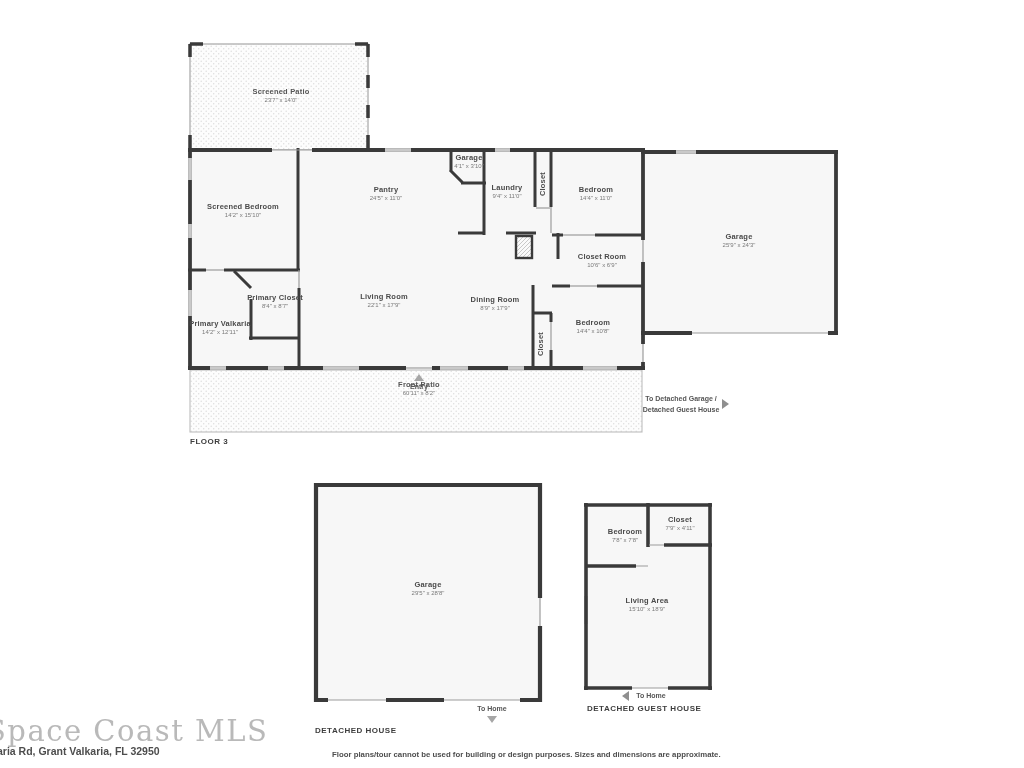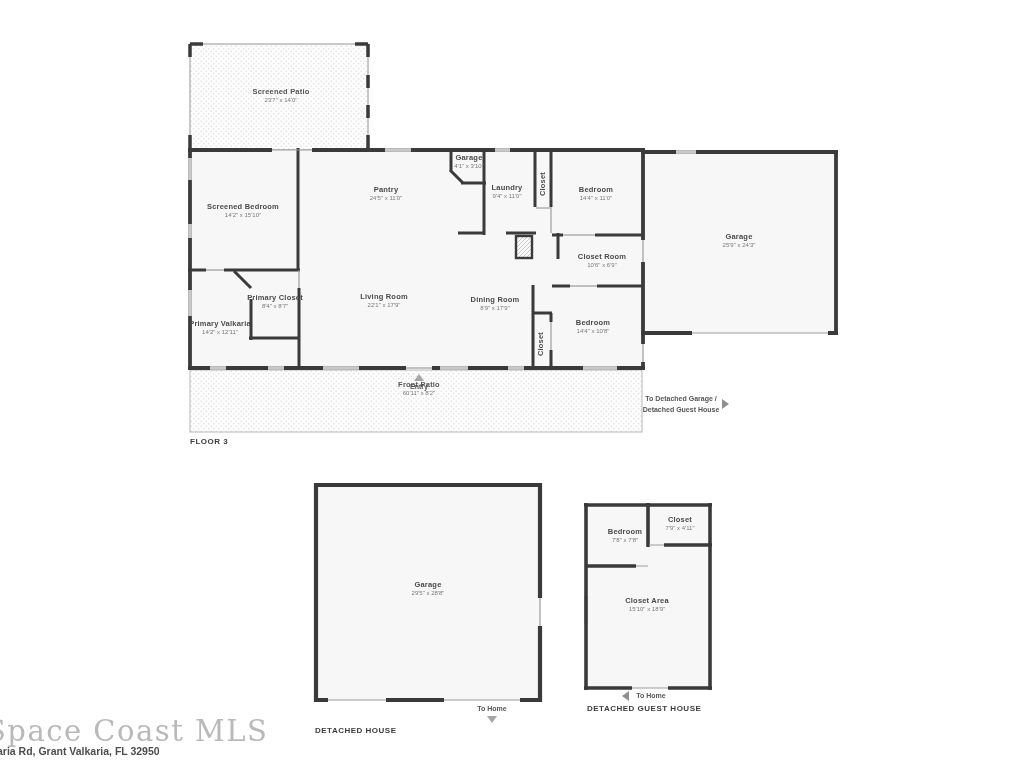"Closet Area" div.rn { text: Closet -> Living }
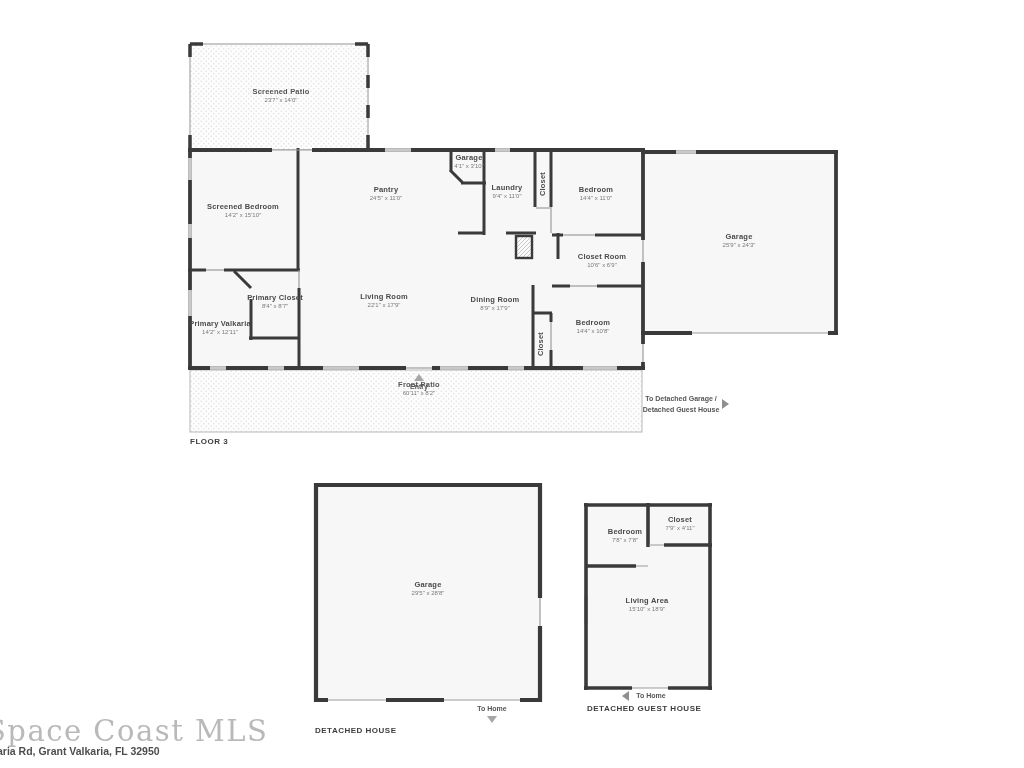"Floor plans/tour cannot be used" div.disclaimer { html: none -> <div>Floor plans/tour cannot be used for building or design purposes. Sizes and dimensions are approximate.</div> }
